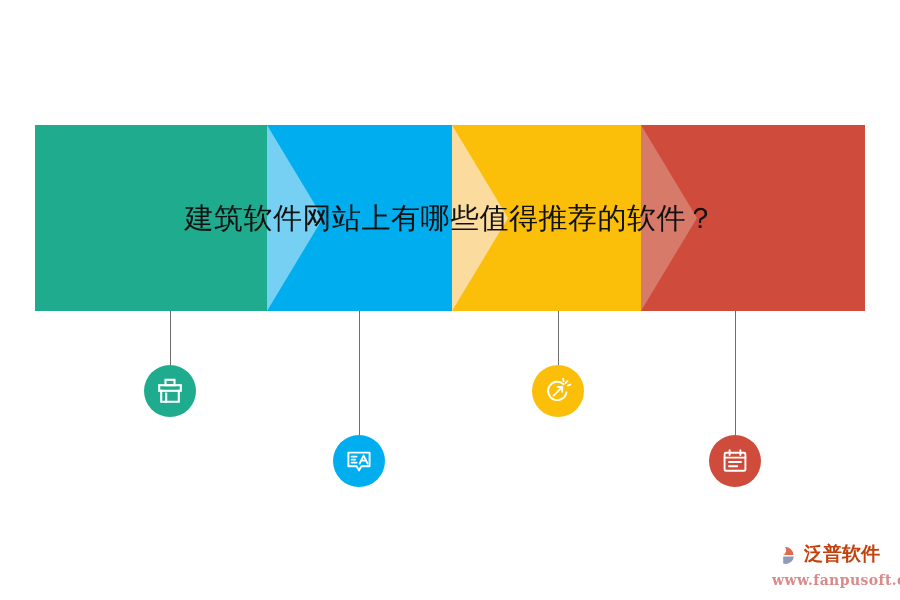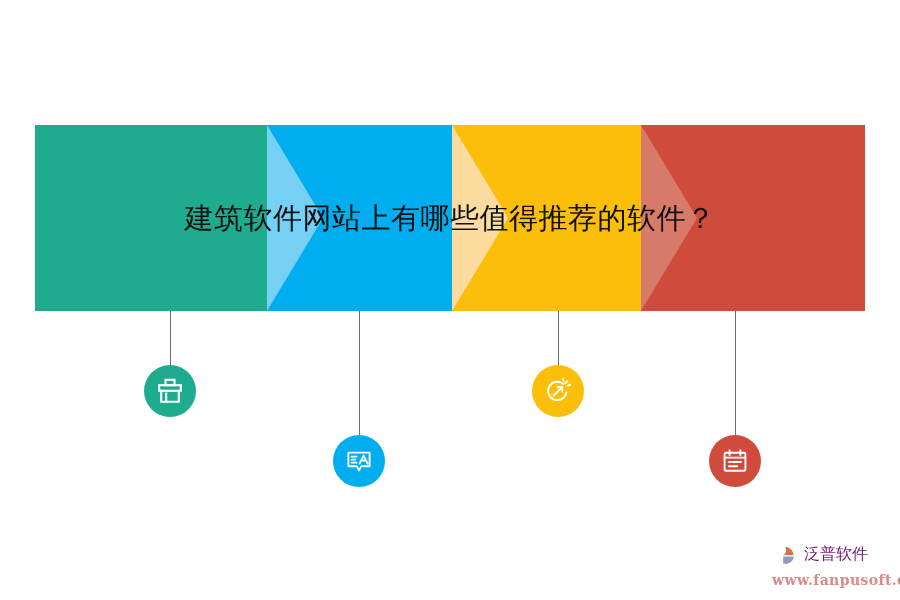"泛普软件" #brand-name { color: #701a75 -> #c2410c; font-size: 16px -> 19px; font-weight: normal -> bold }
